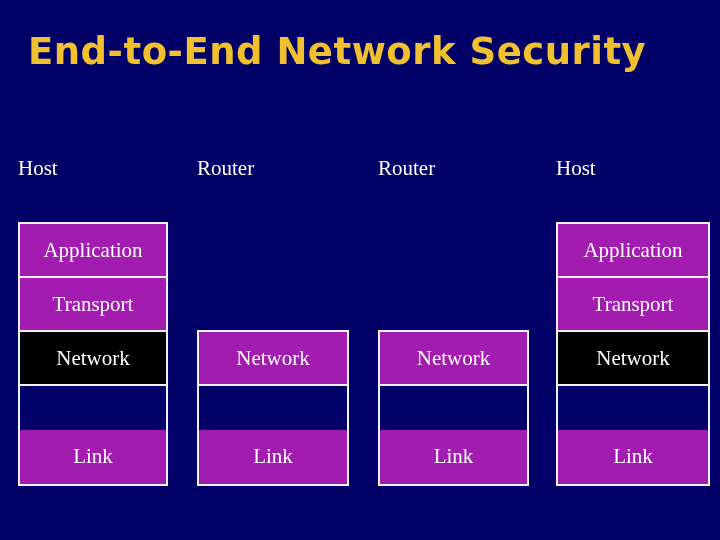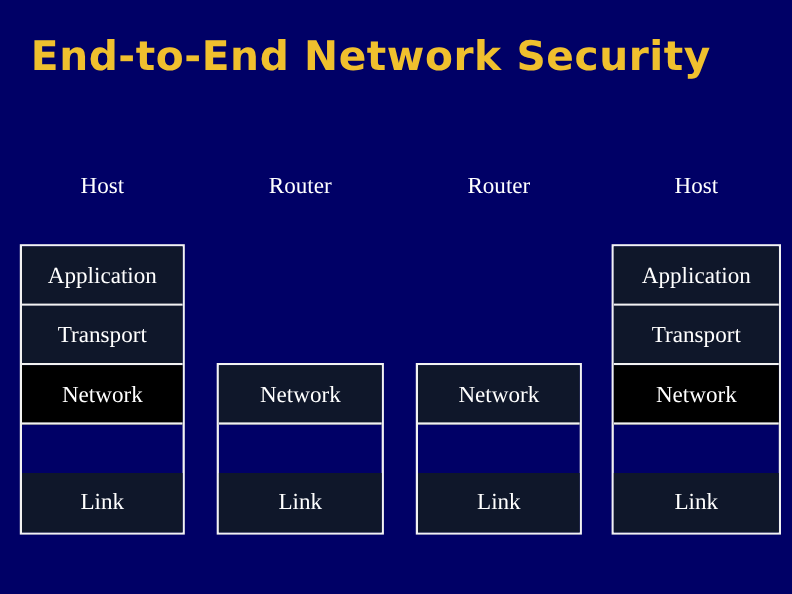"Host" .col-header { text-align: center -> left }
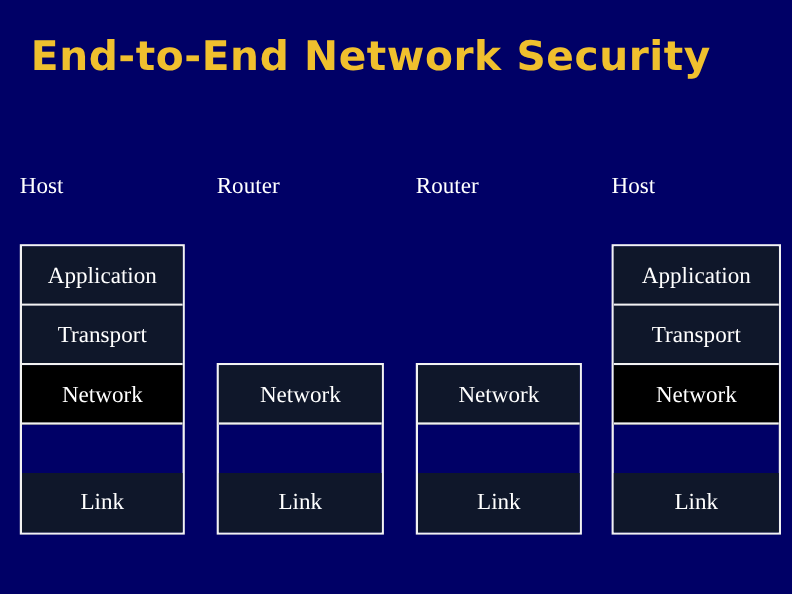"Application" .layer { background: #0f172a -> #a21caf }
